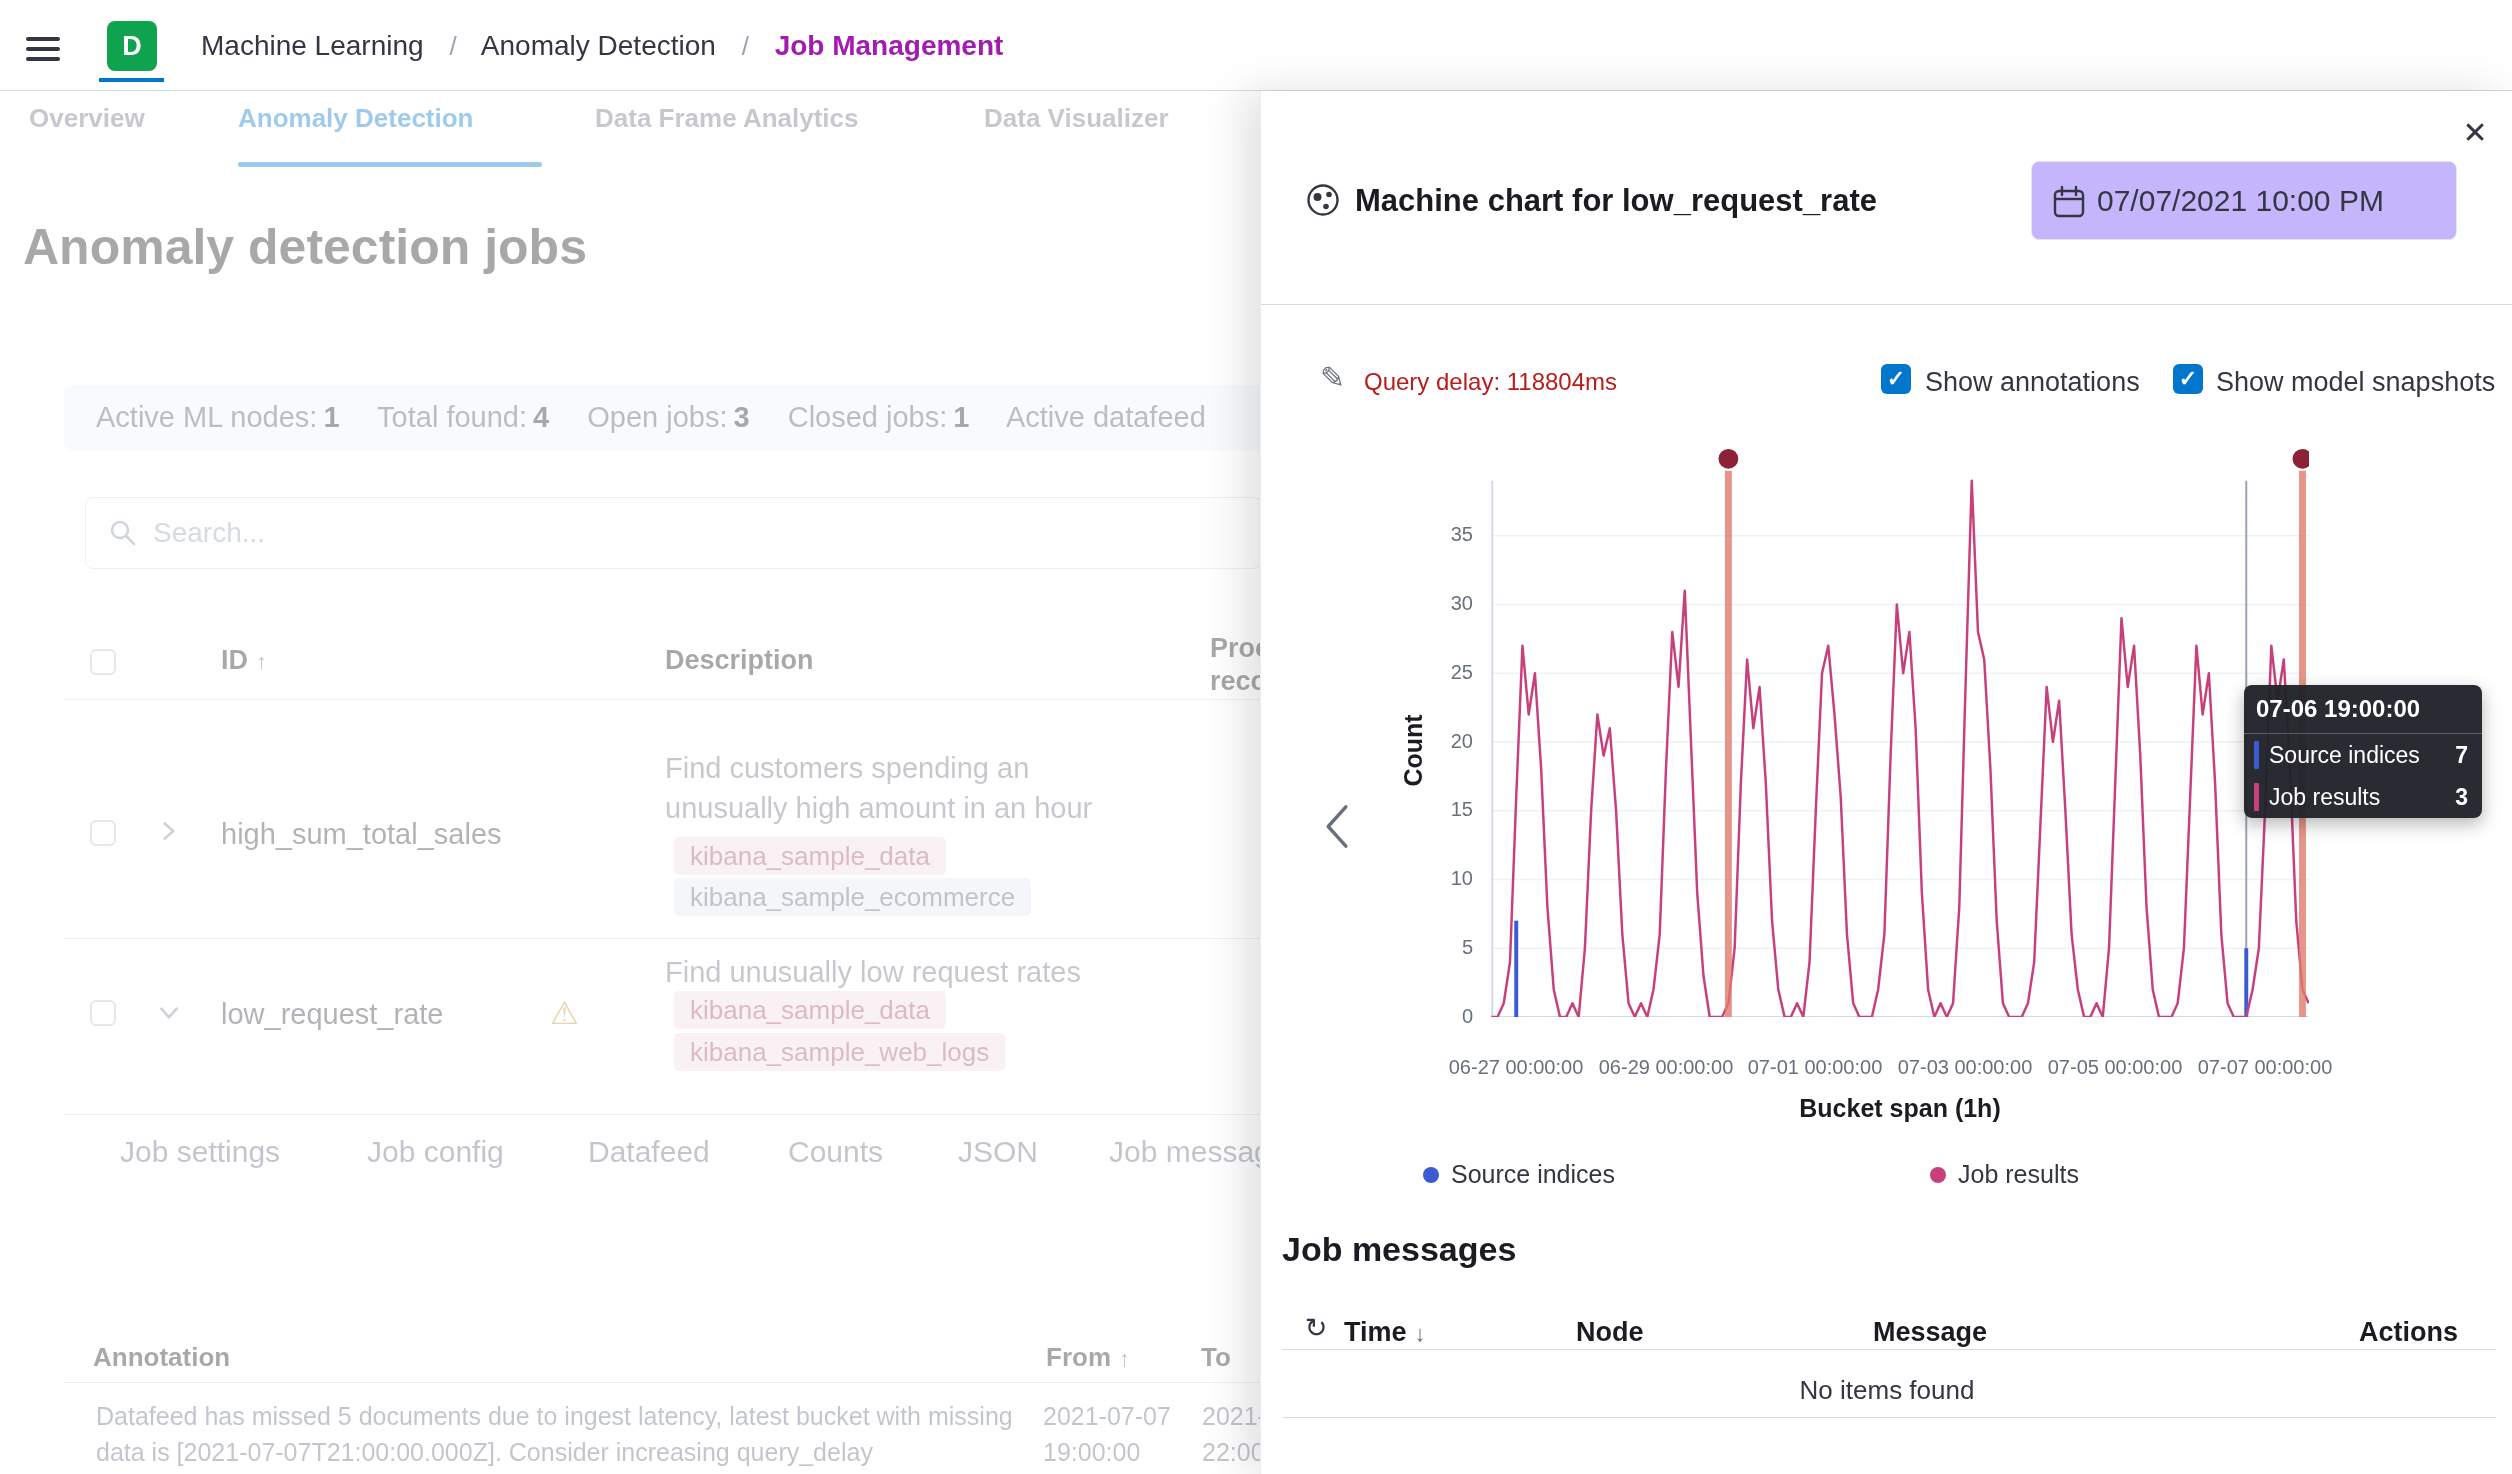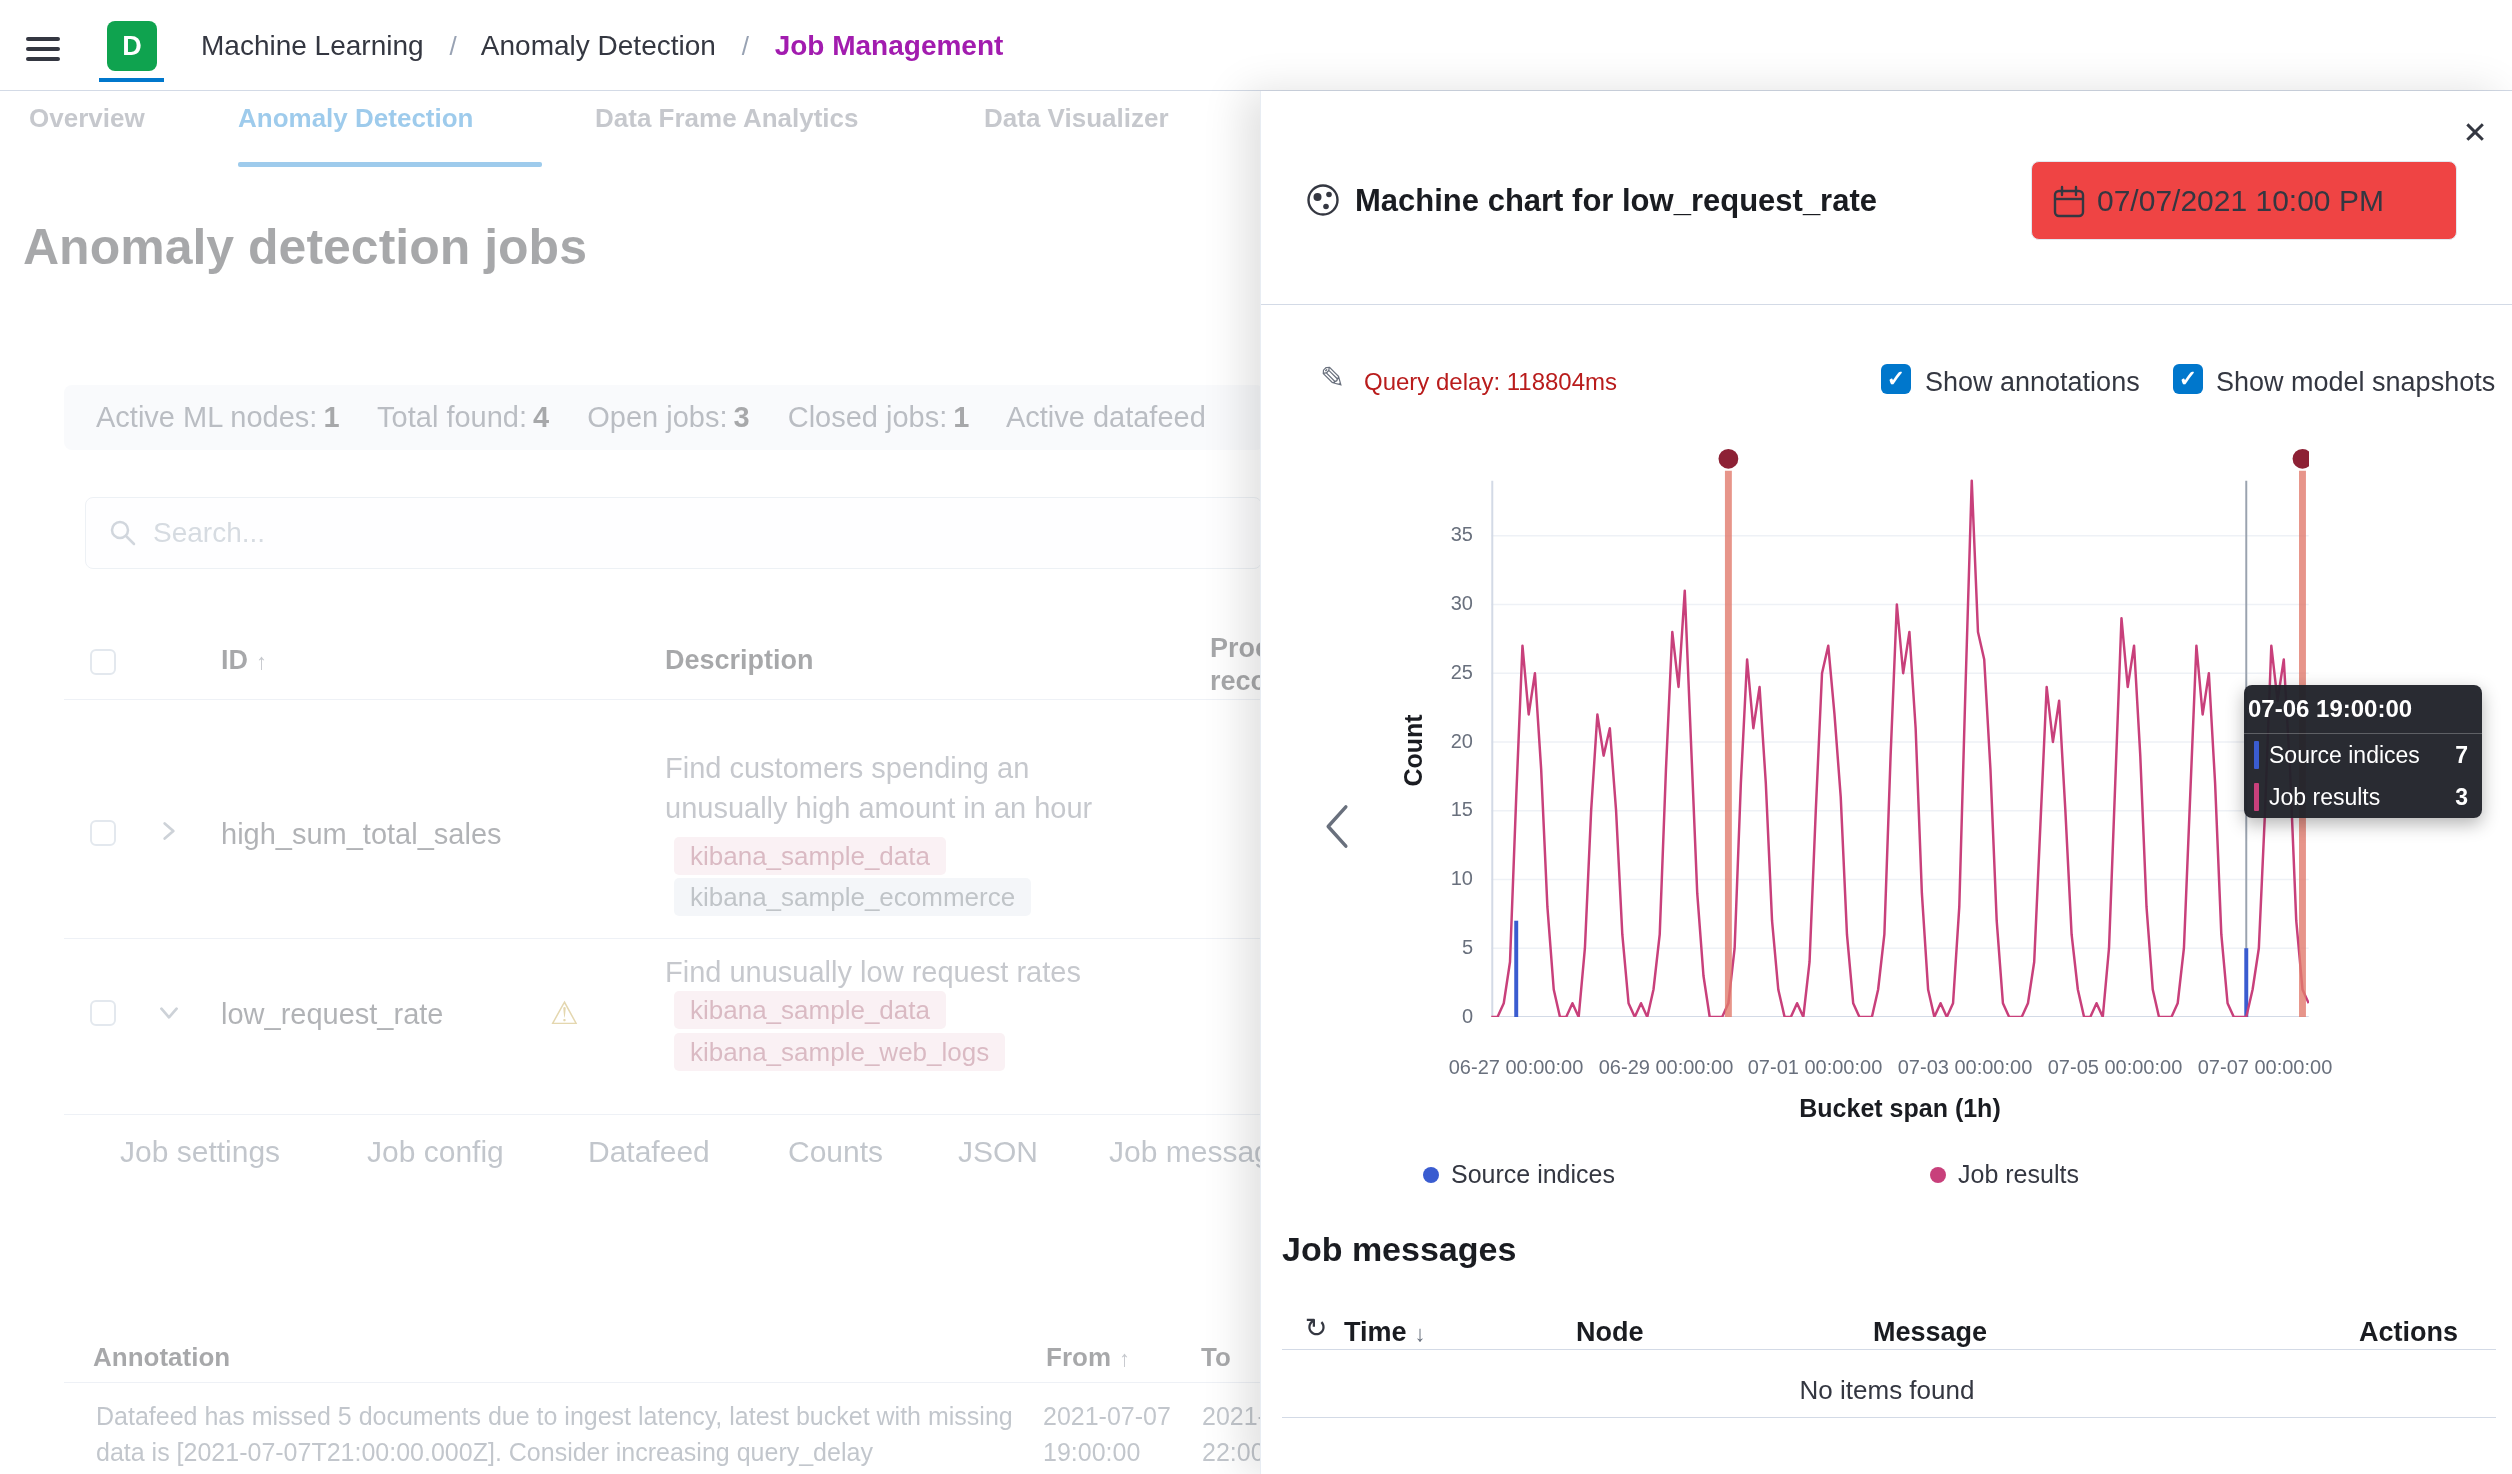"07/07/2021 10:00 PM" .datepicker { background: #ef4444 -> #c4b5fd }
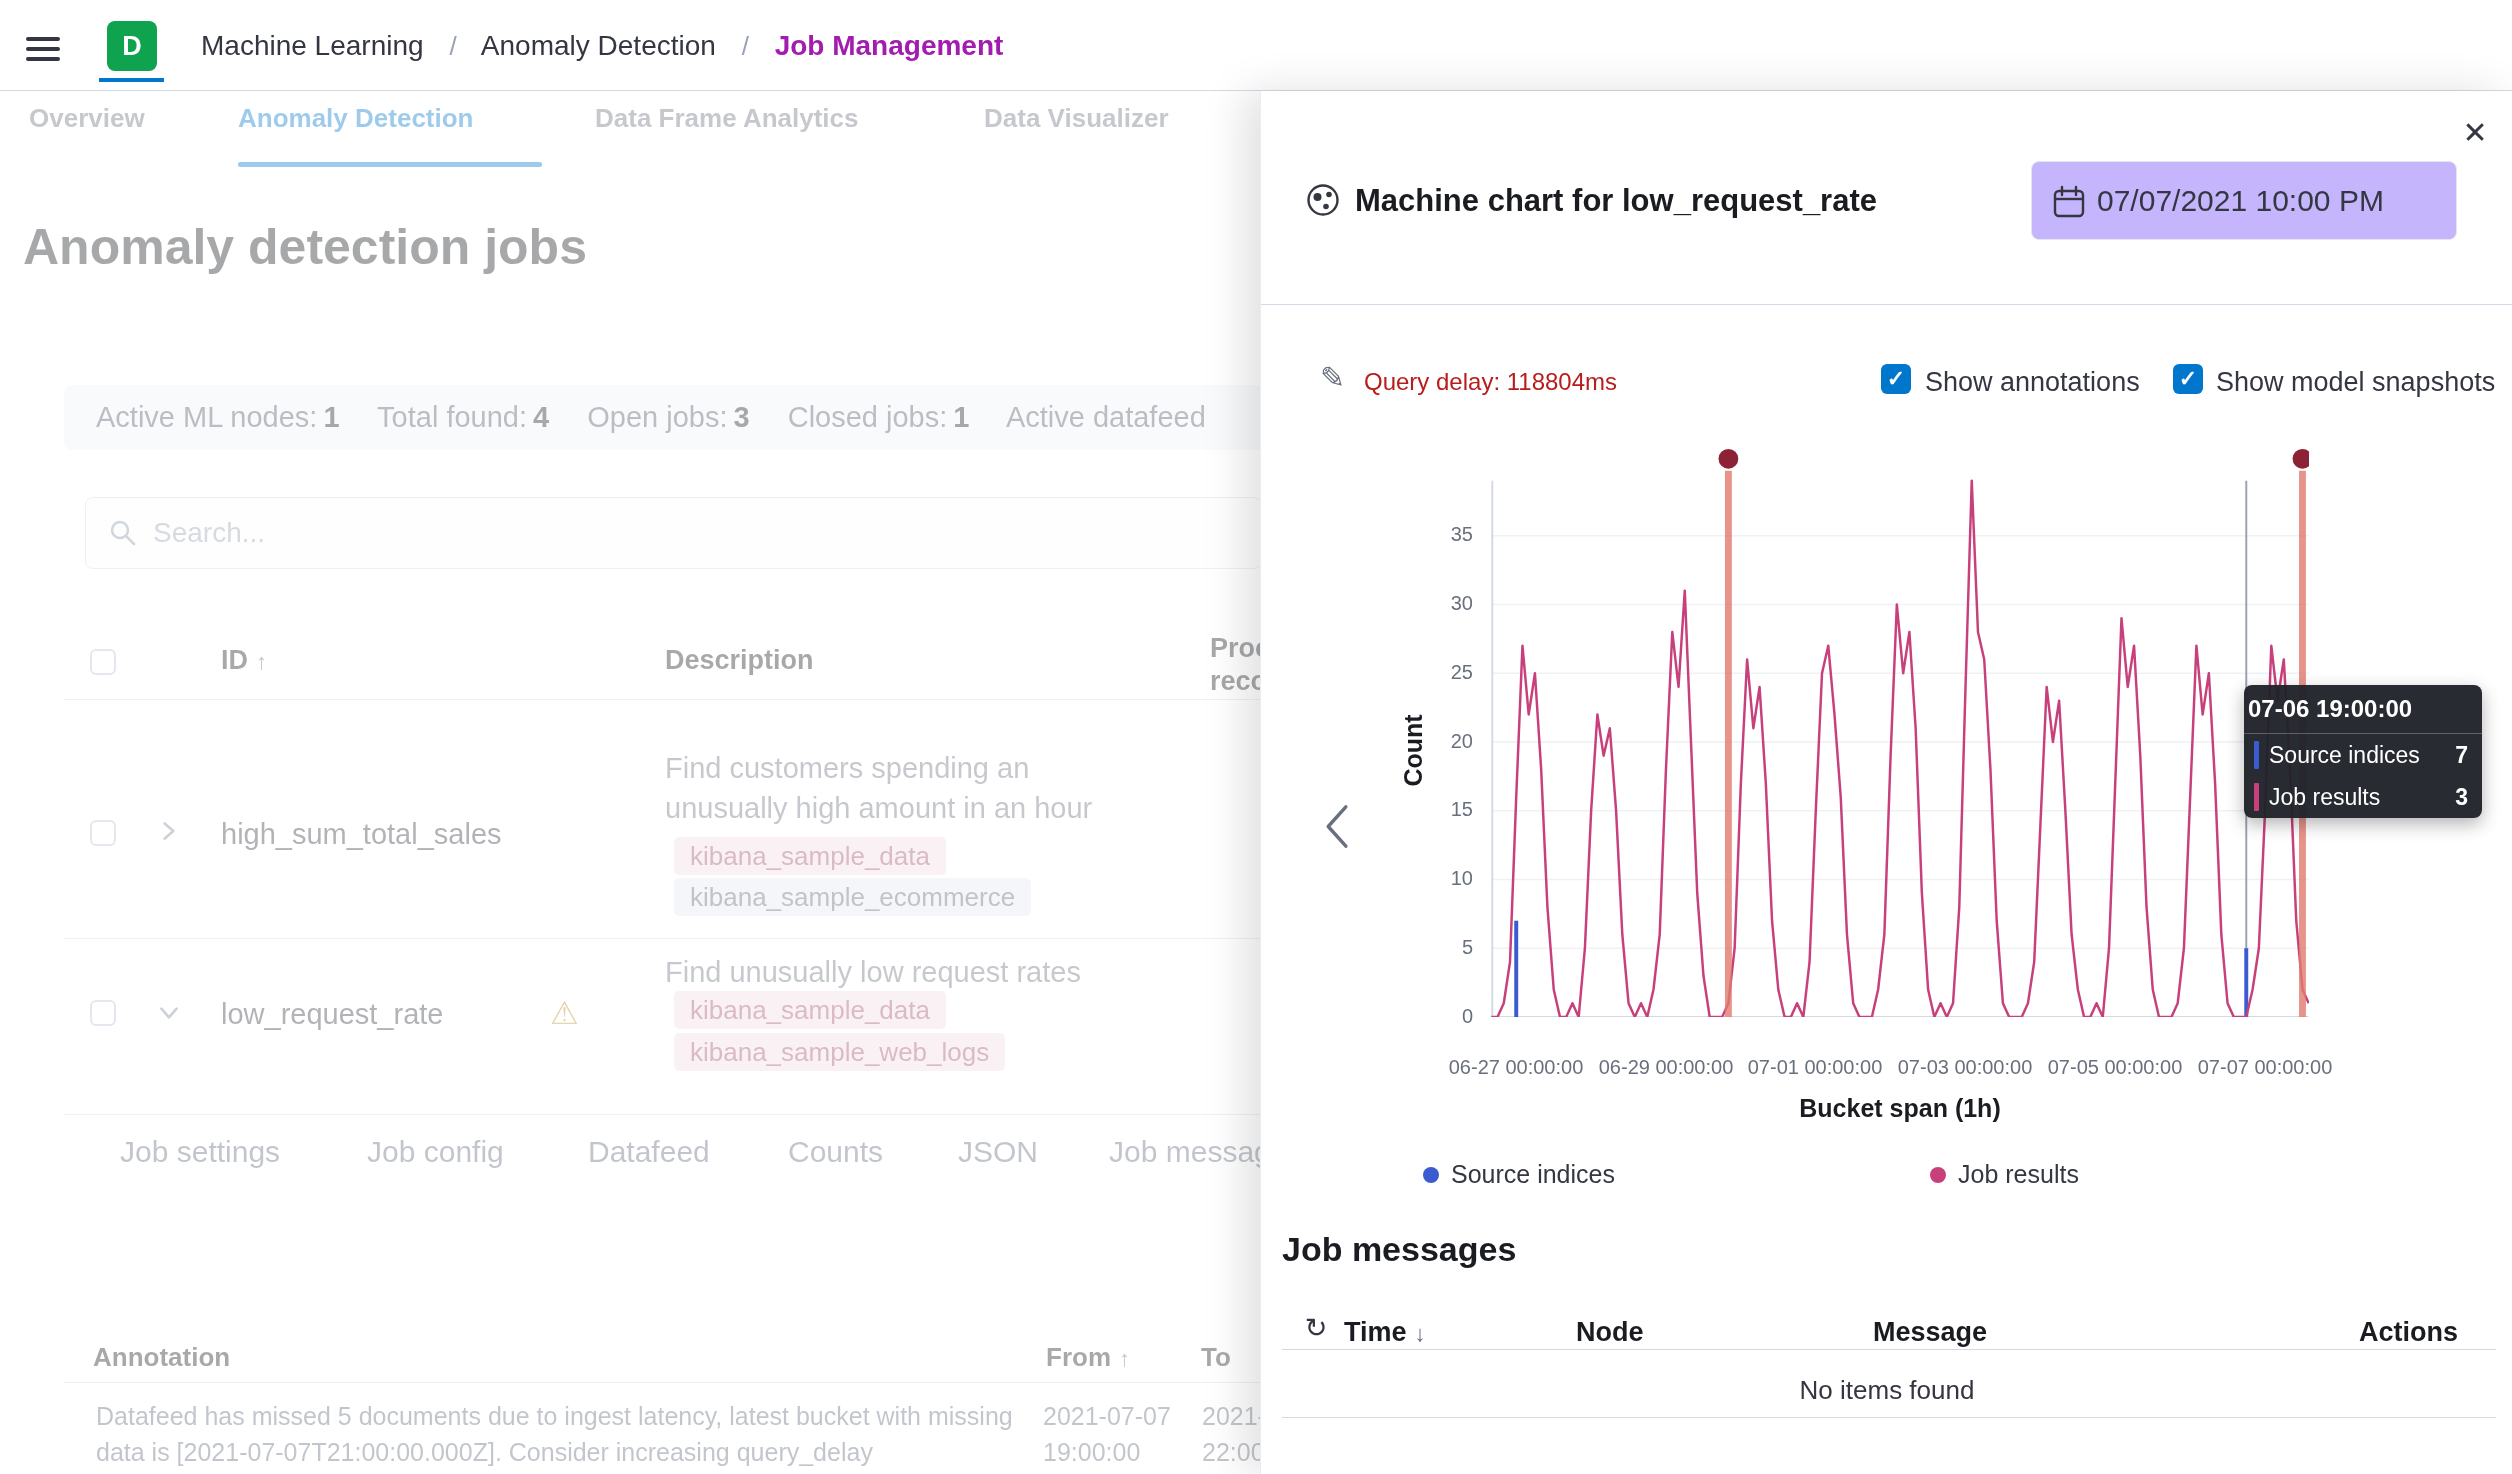"07-06 19:00:00" .tooltip-title { padding: 10px 4px -> 10px 12px }
